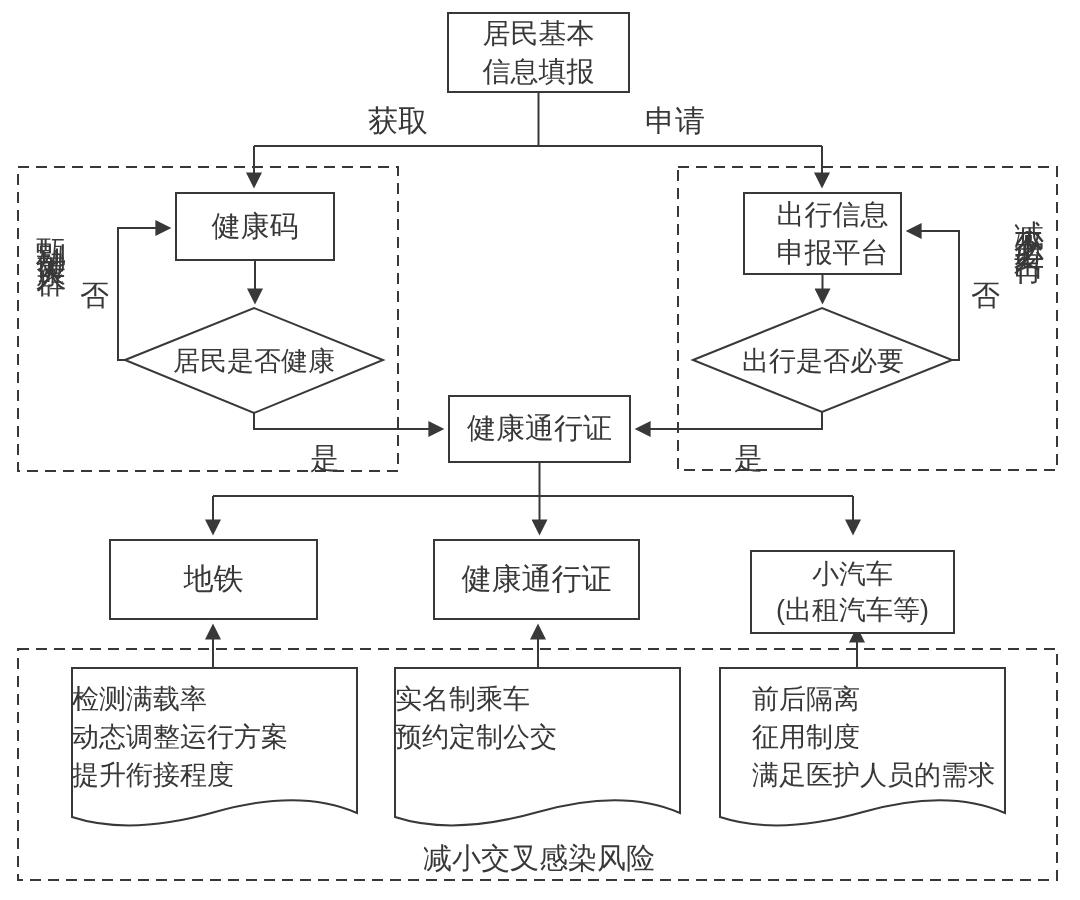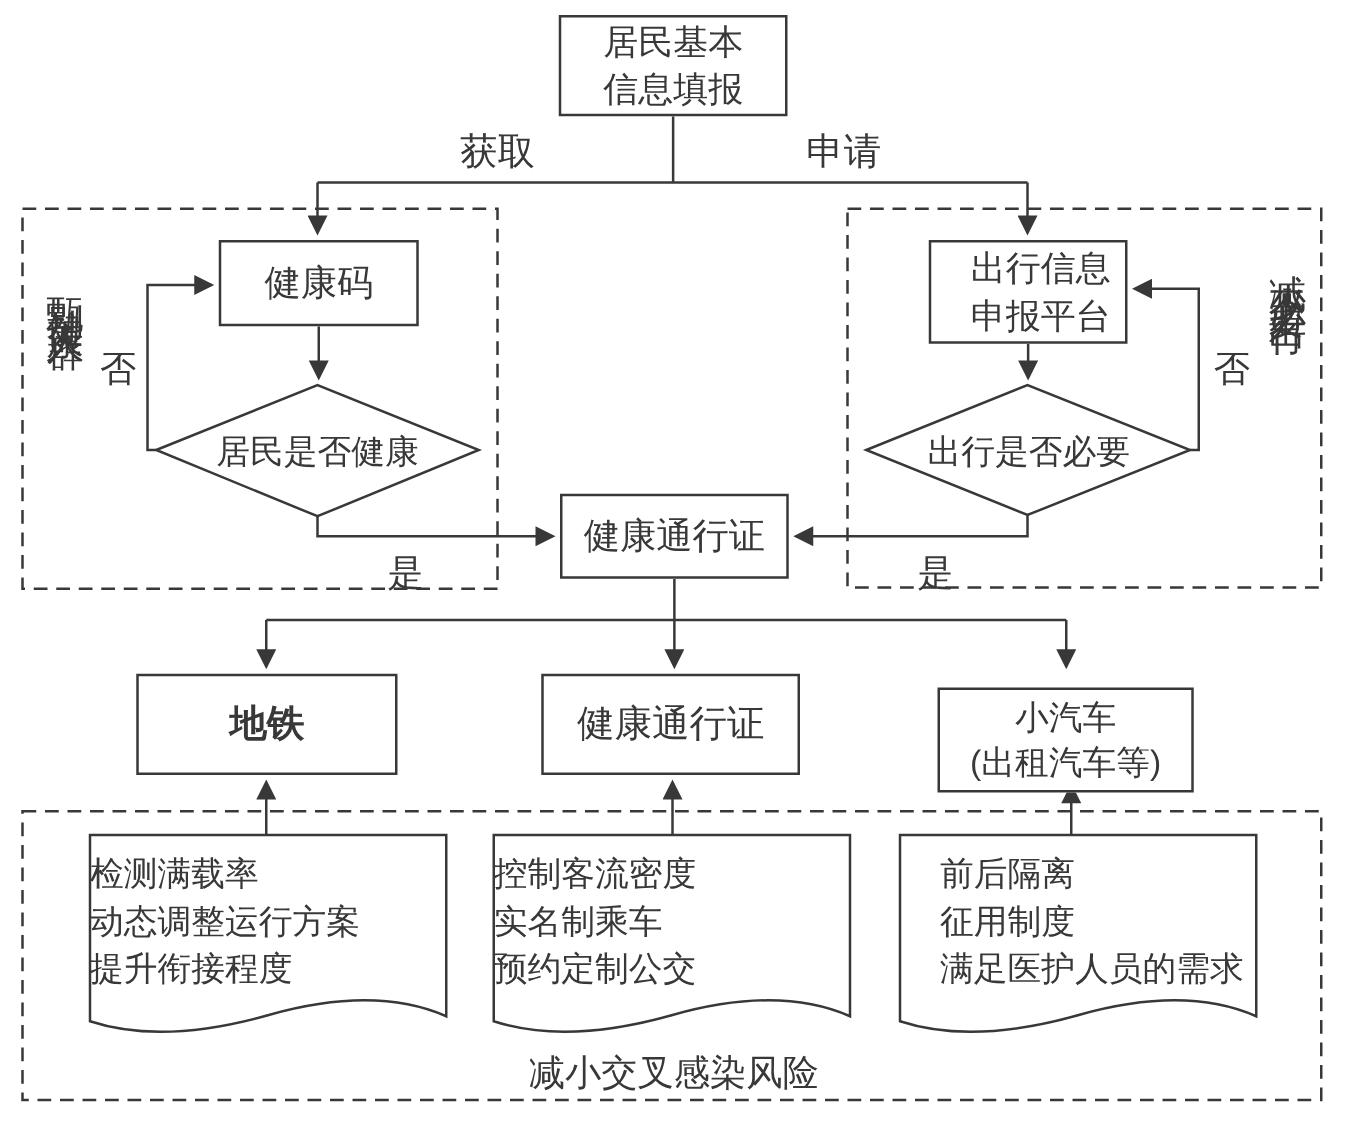"地铁" div.box { font-weight: bold -> none }
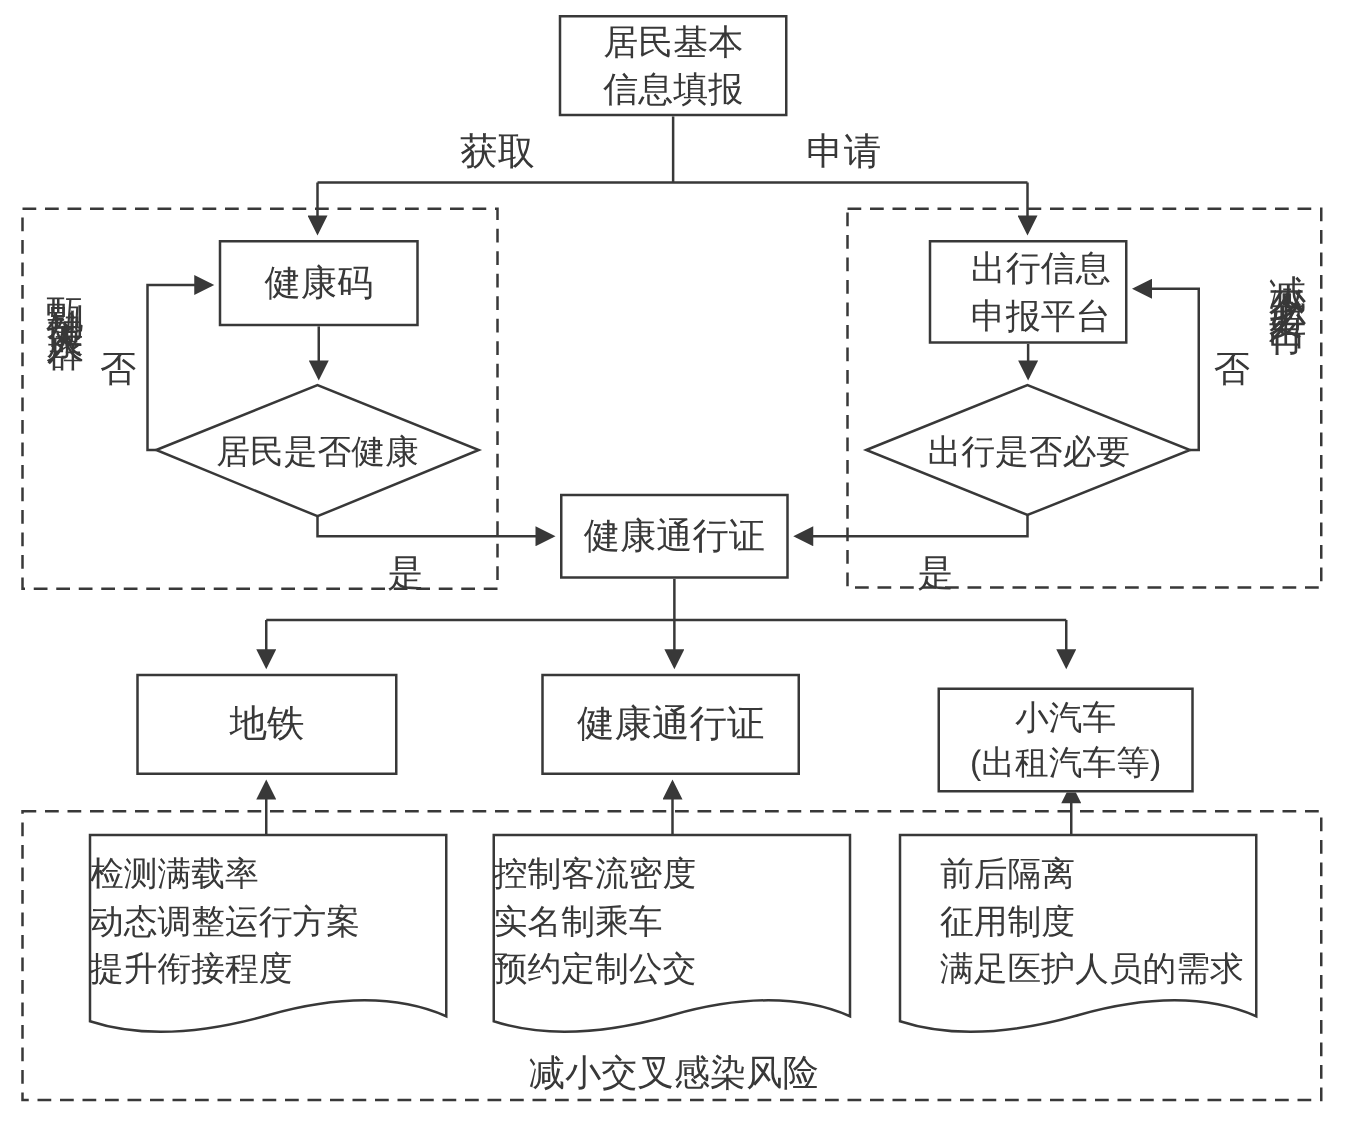"控制客流密度" div { html: <div>控制客流密度</div> -> none }
